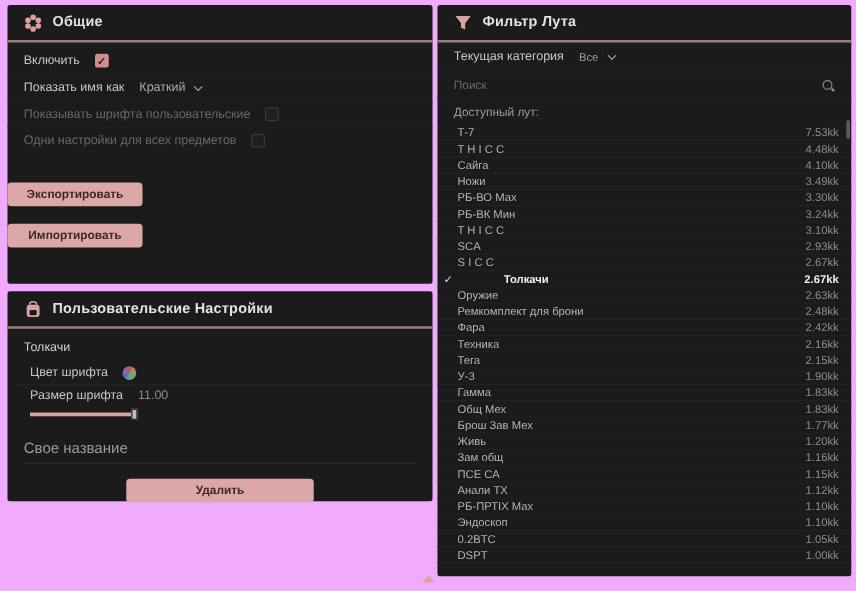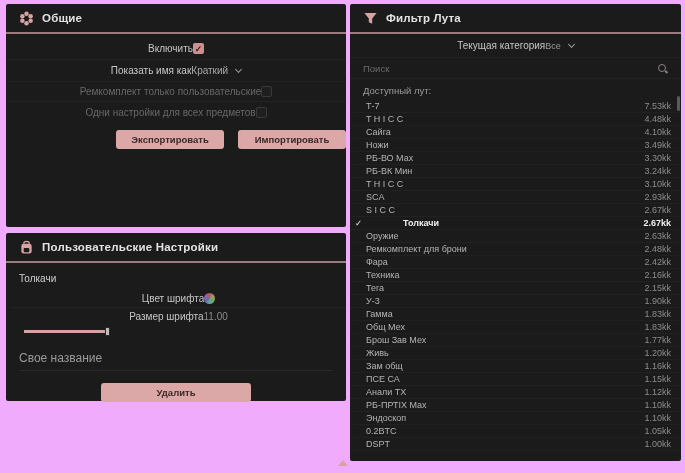"Включить" .row { gap: none -> 12px; justify-content: center -> flex-start }
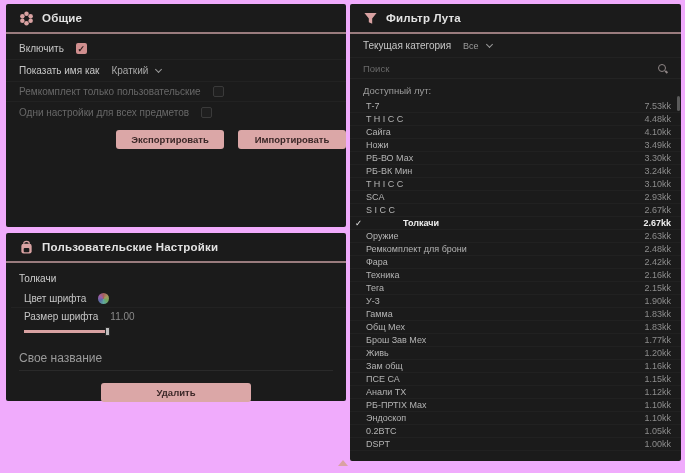"Ремкомплект только пользовательские" span.lbl { text: Ремкомплект только -> Показывать шрифта }
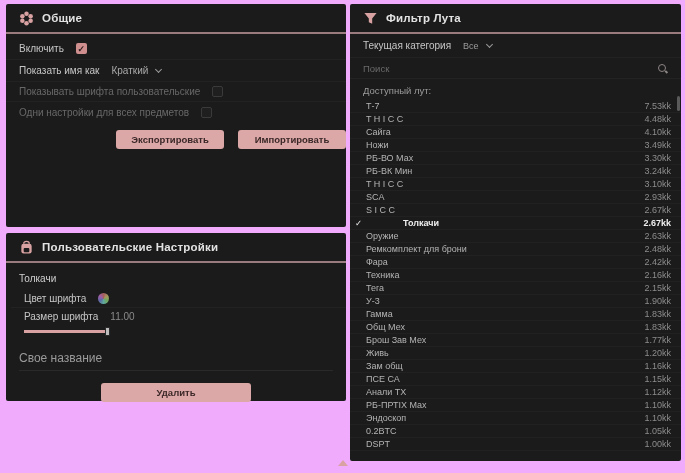"Экспортировать" .btnrow { flex-direction: none -> column; margin-top: 8px -> 24px }
